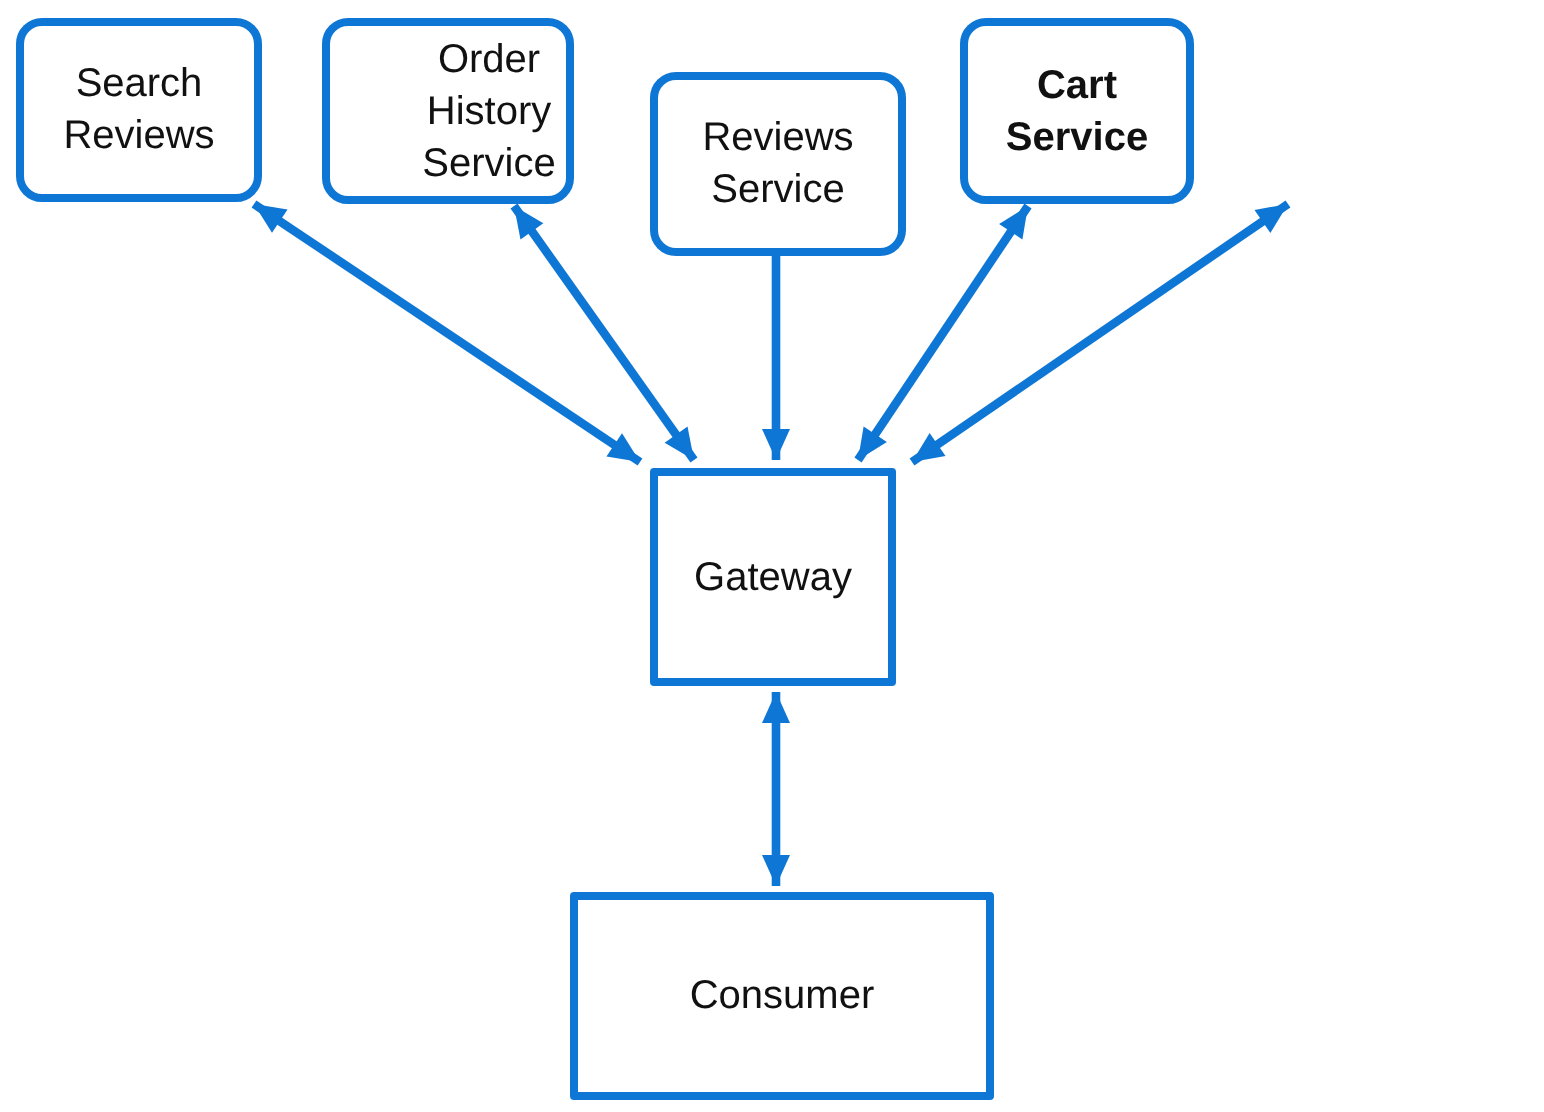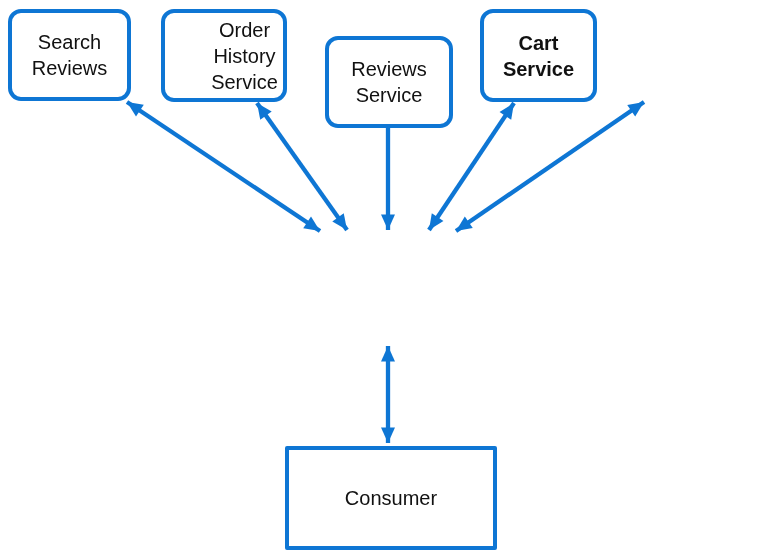"Gateway" div.node { html: none -> <div> <span>Gateway</span> </div> }
